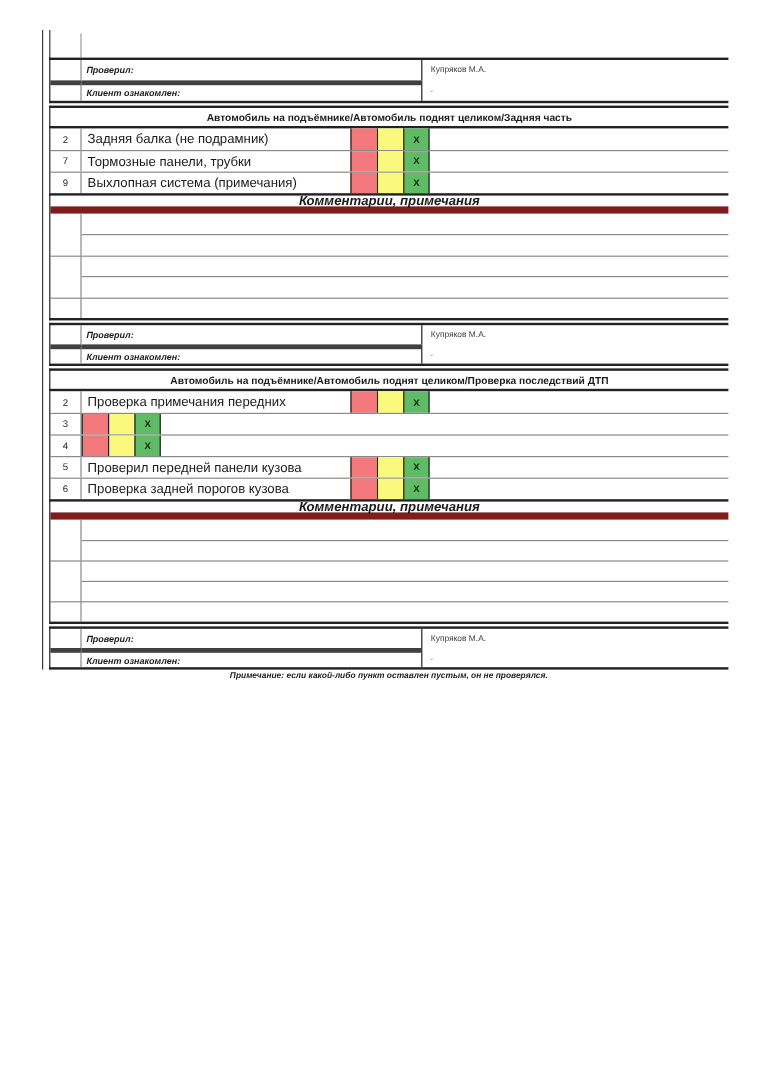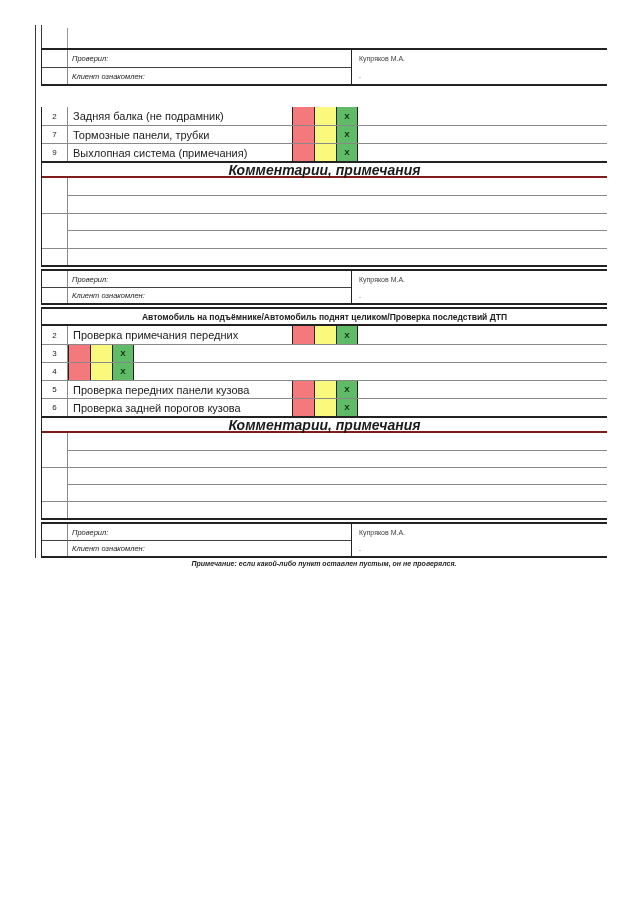"Проверил:" .sig-label { font-weight: normal -> bold }
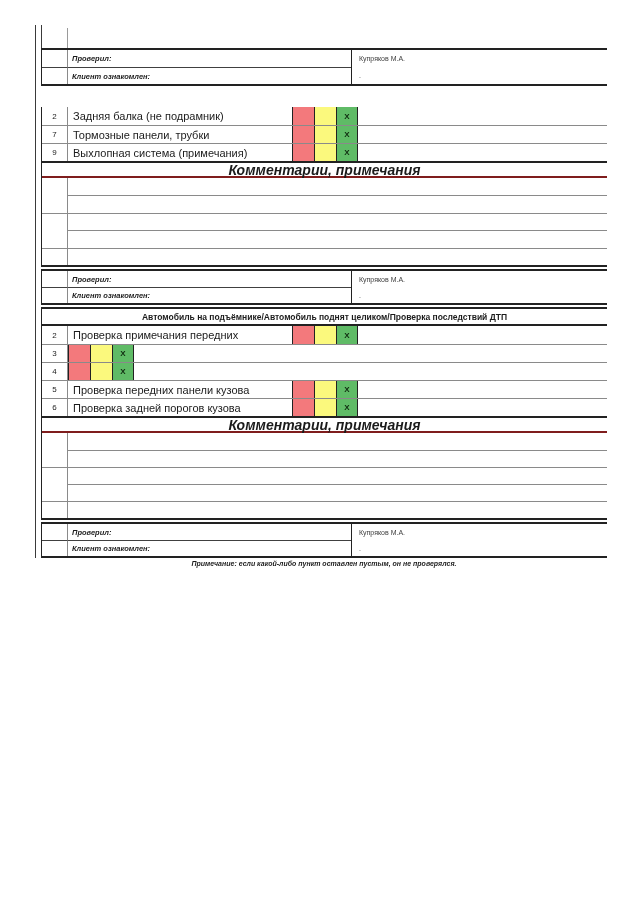"Клиент ознакомлен:" .sig-row.second .sig-narrow, .sig-row.second .sig-label { border-top: 1px solid #404040 -> 4px solid #404040 }
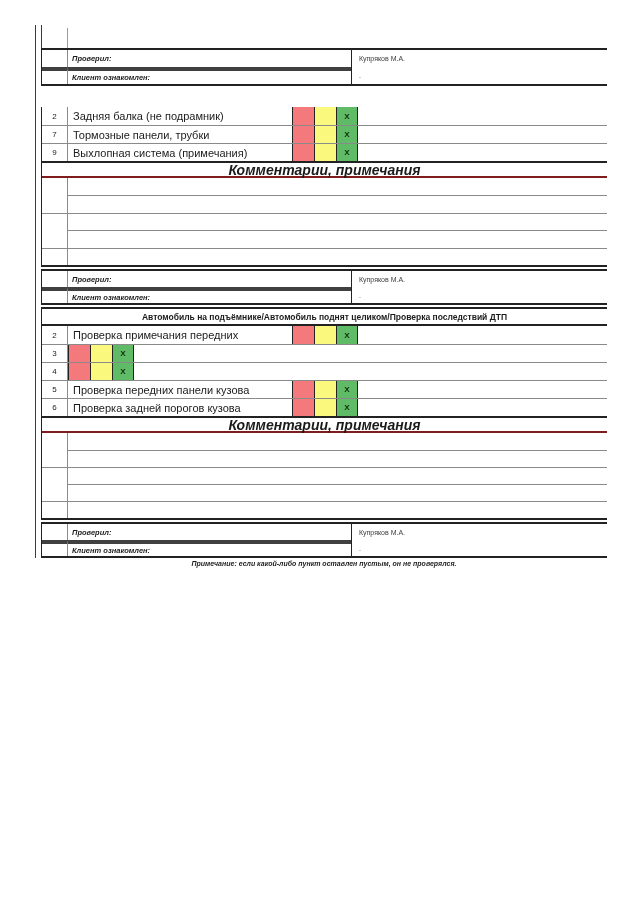"Автомобиль на подъёмнике/Автомобиль поднят целиком/Задняя часть" div.tbl { html: none -> <div>Автомобиль на подъёмнике/Автомобиль поднят целиком/Задняя часть</div> }
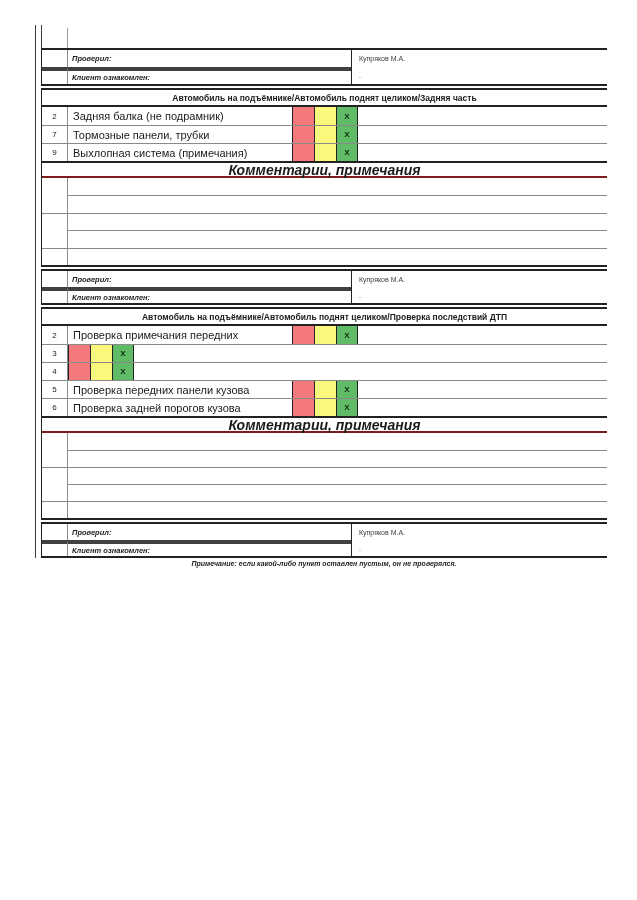"Комментарии, примечания" .cmt-header { border-bottom: 2px solid #7f1d1d -> 6px solid #7f1d1d; font-size: 14px -> 11px }
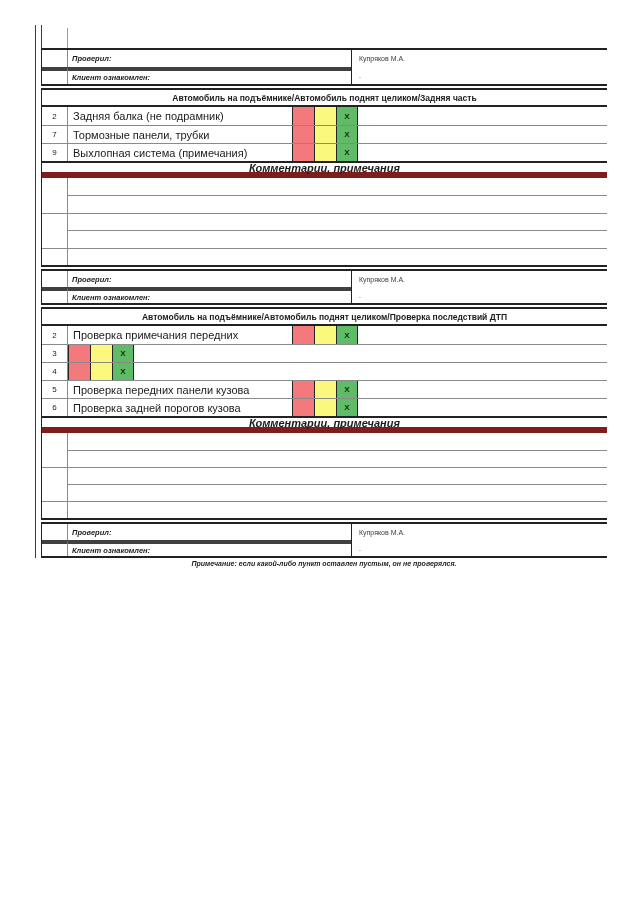"Проверка передних панели кузова" div.col-item { text: Проверка передних -> Проверил передней }
